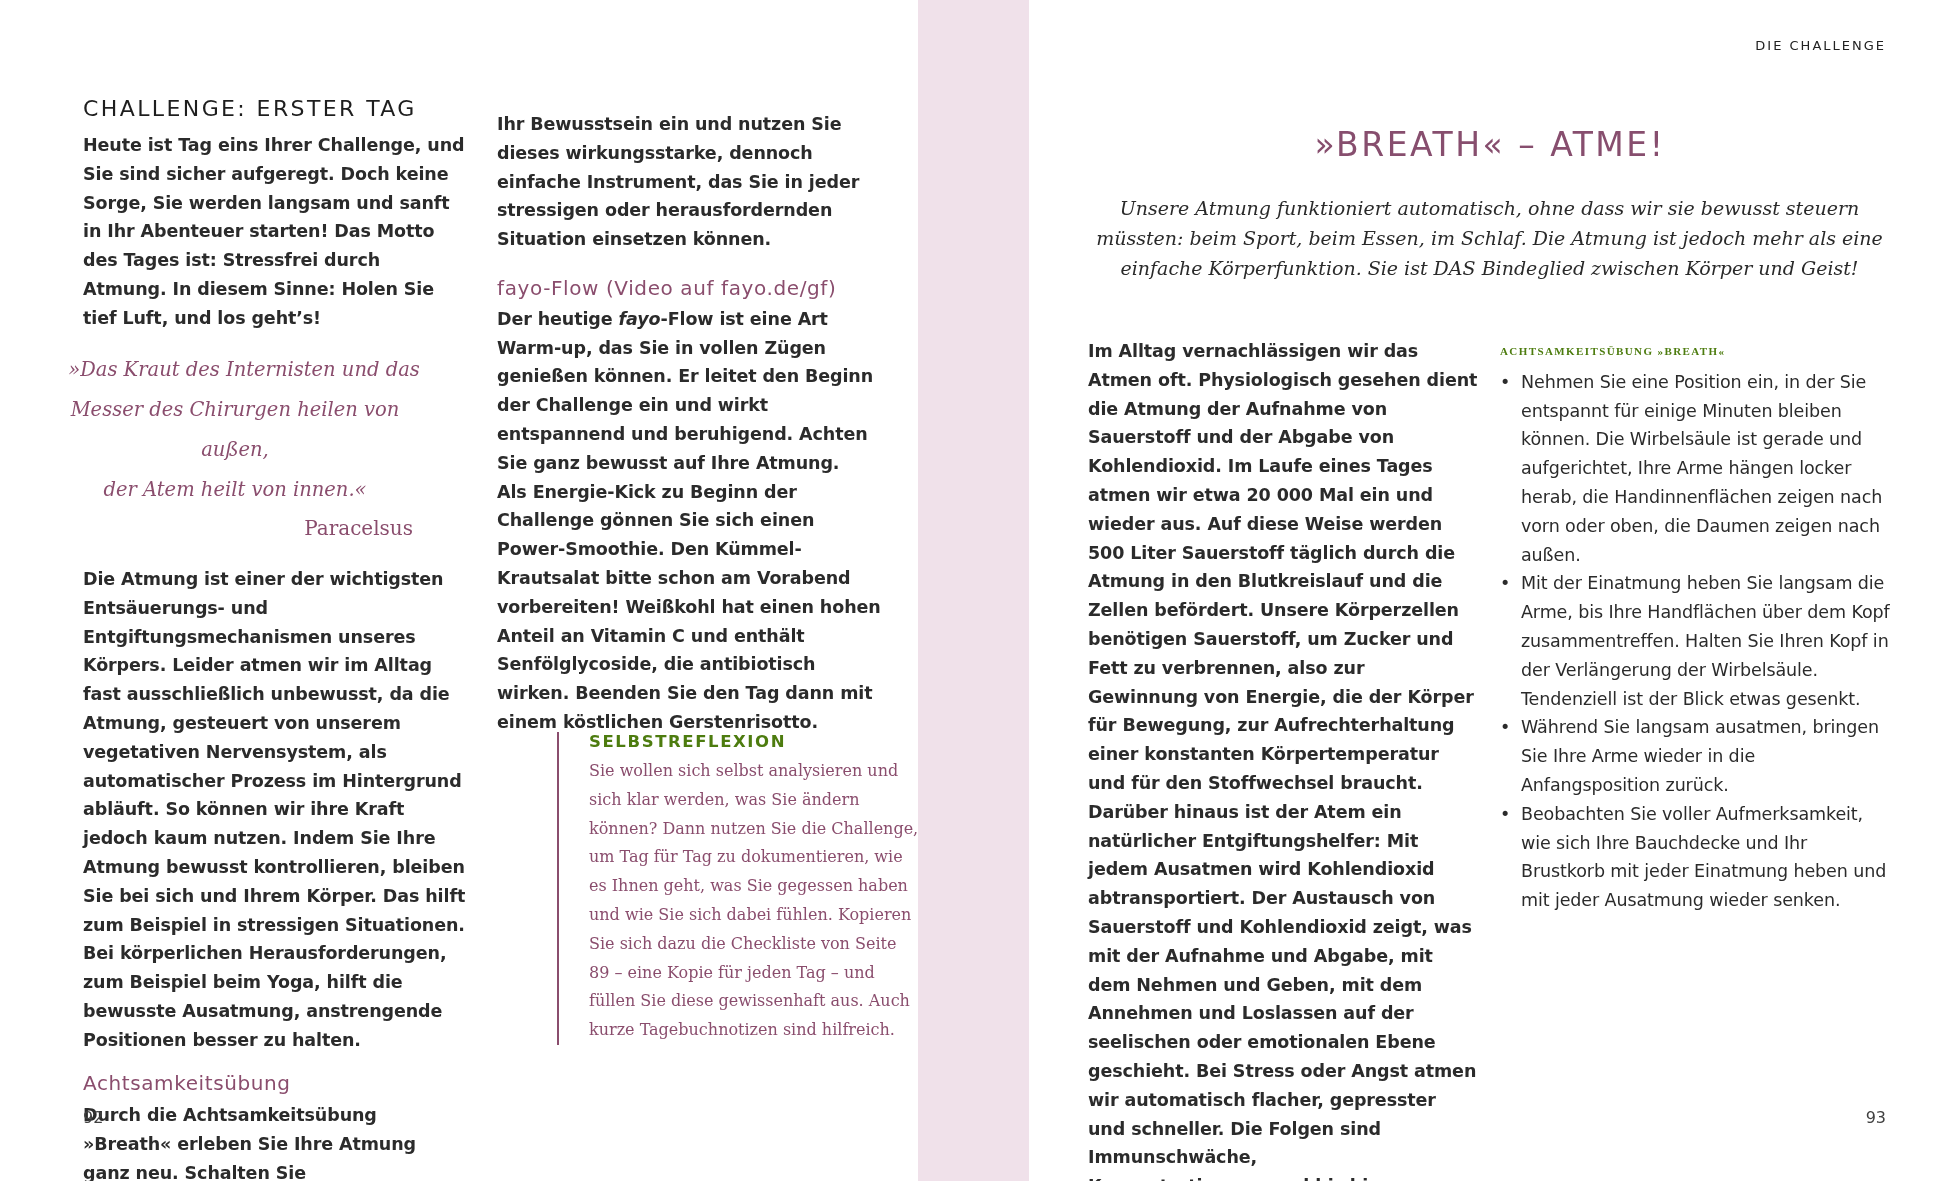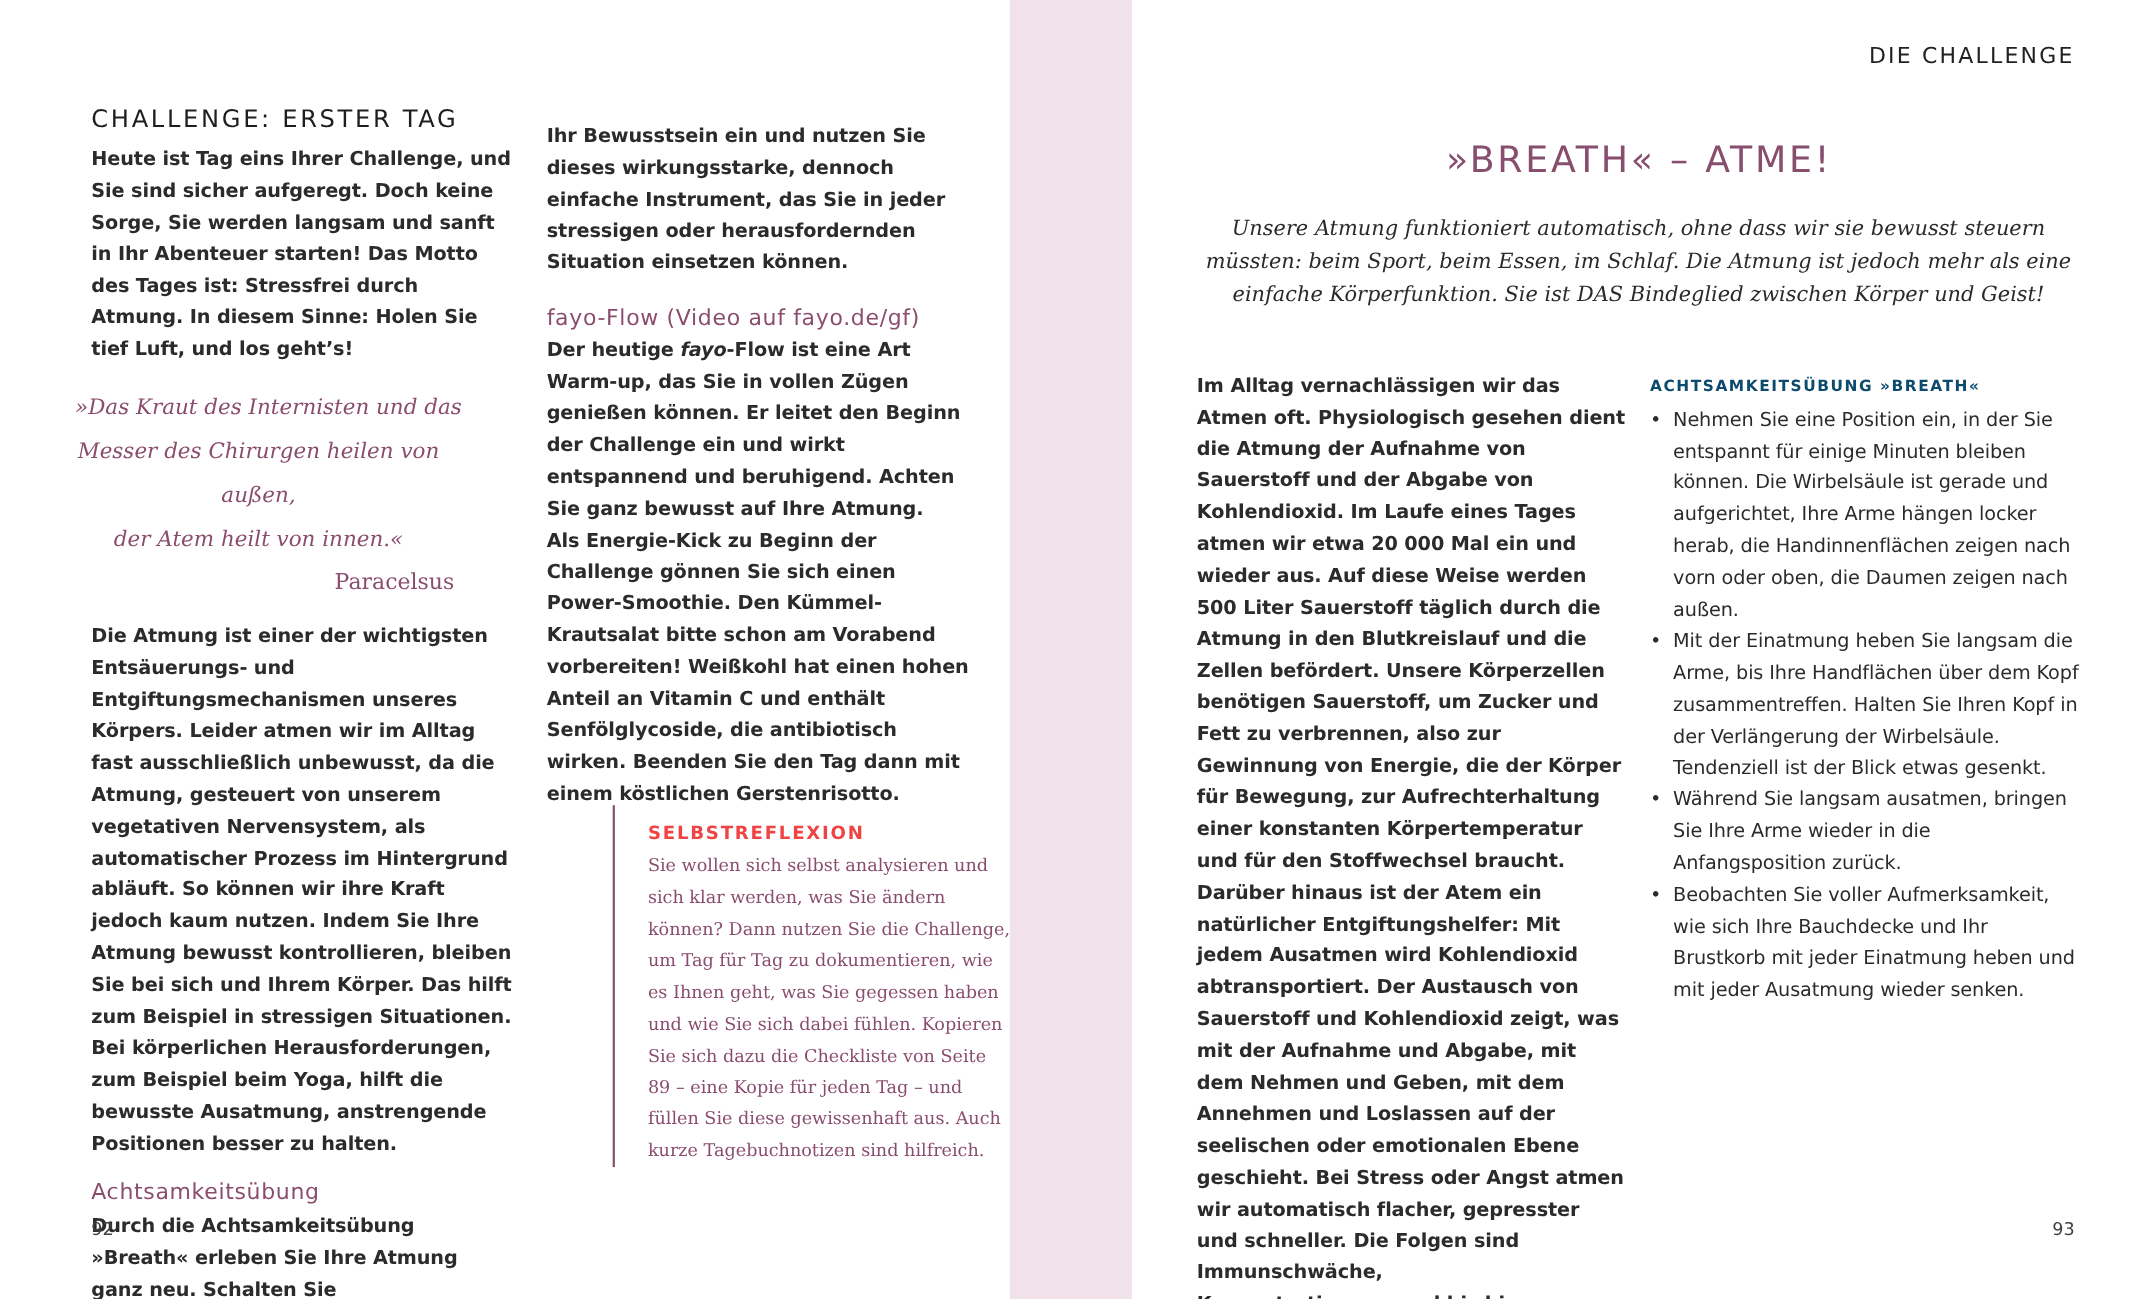"DIE CHALLENGE" .running-head { font-size: 20px -> 13px }
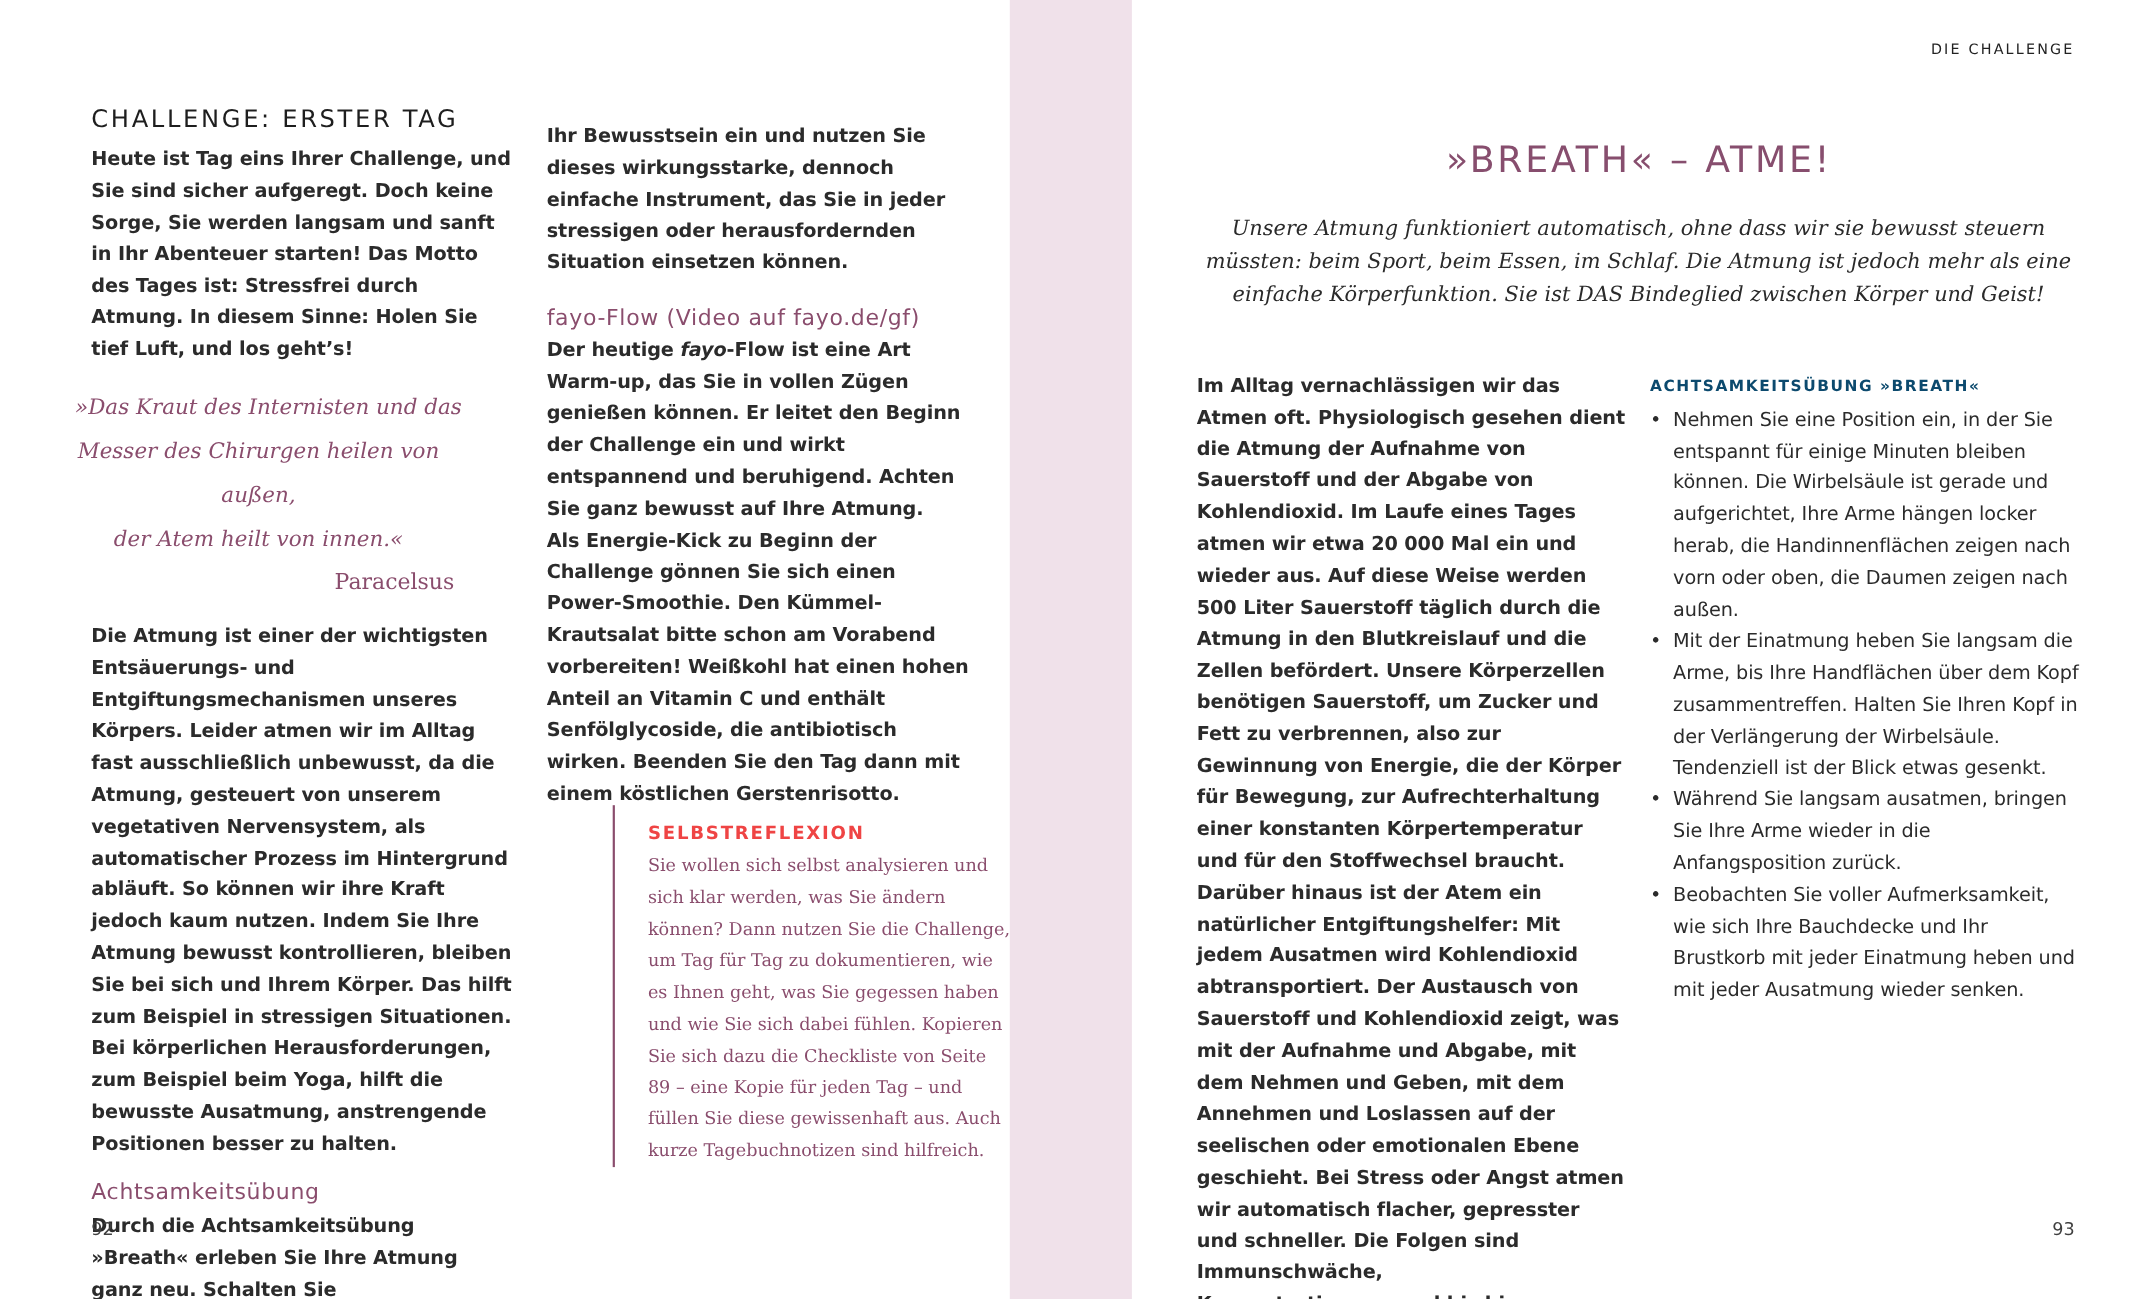"ACHTSAMKEITSÜBUNG »BREATH«" .box-head { color: #0c4a6e -> #4d7c0f; font-family: none -> Liberation Serif, serif; font-size: 14px -> 11px }
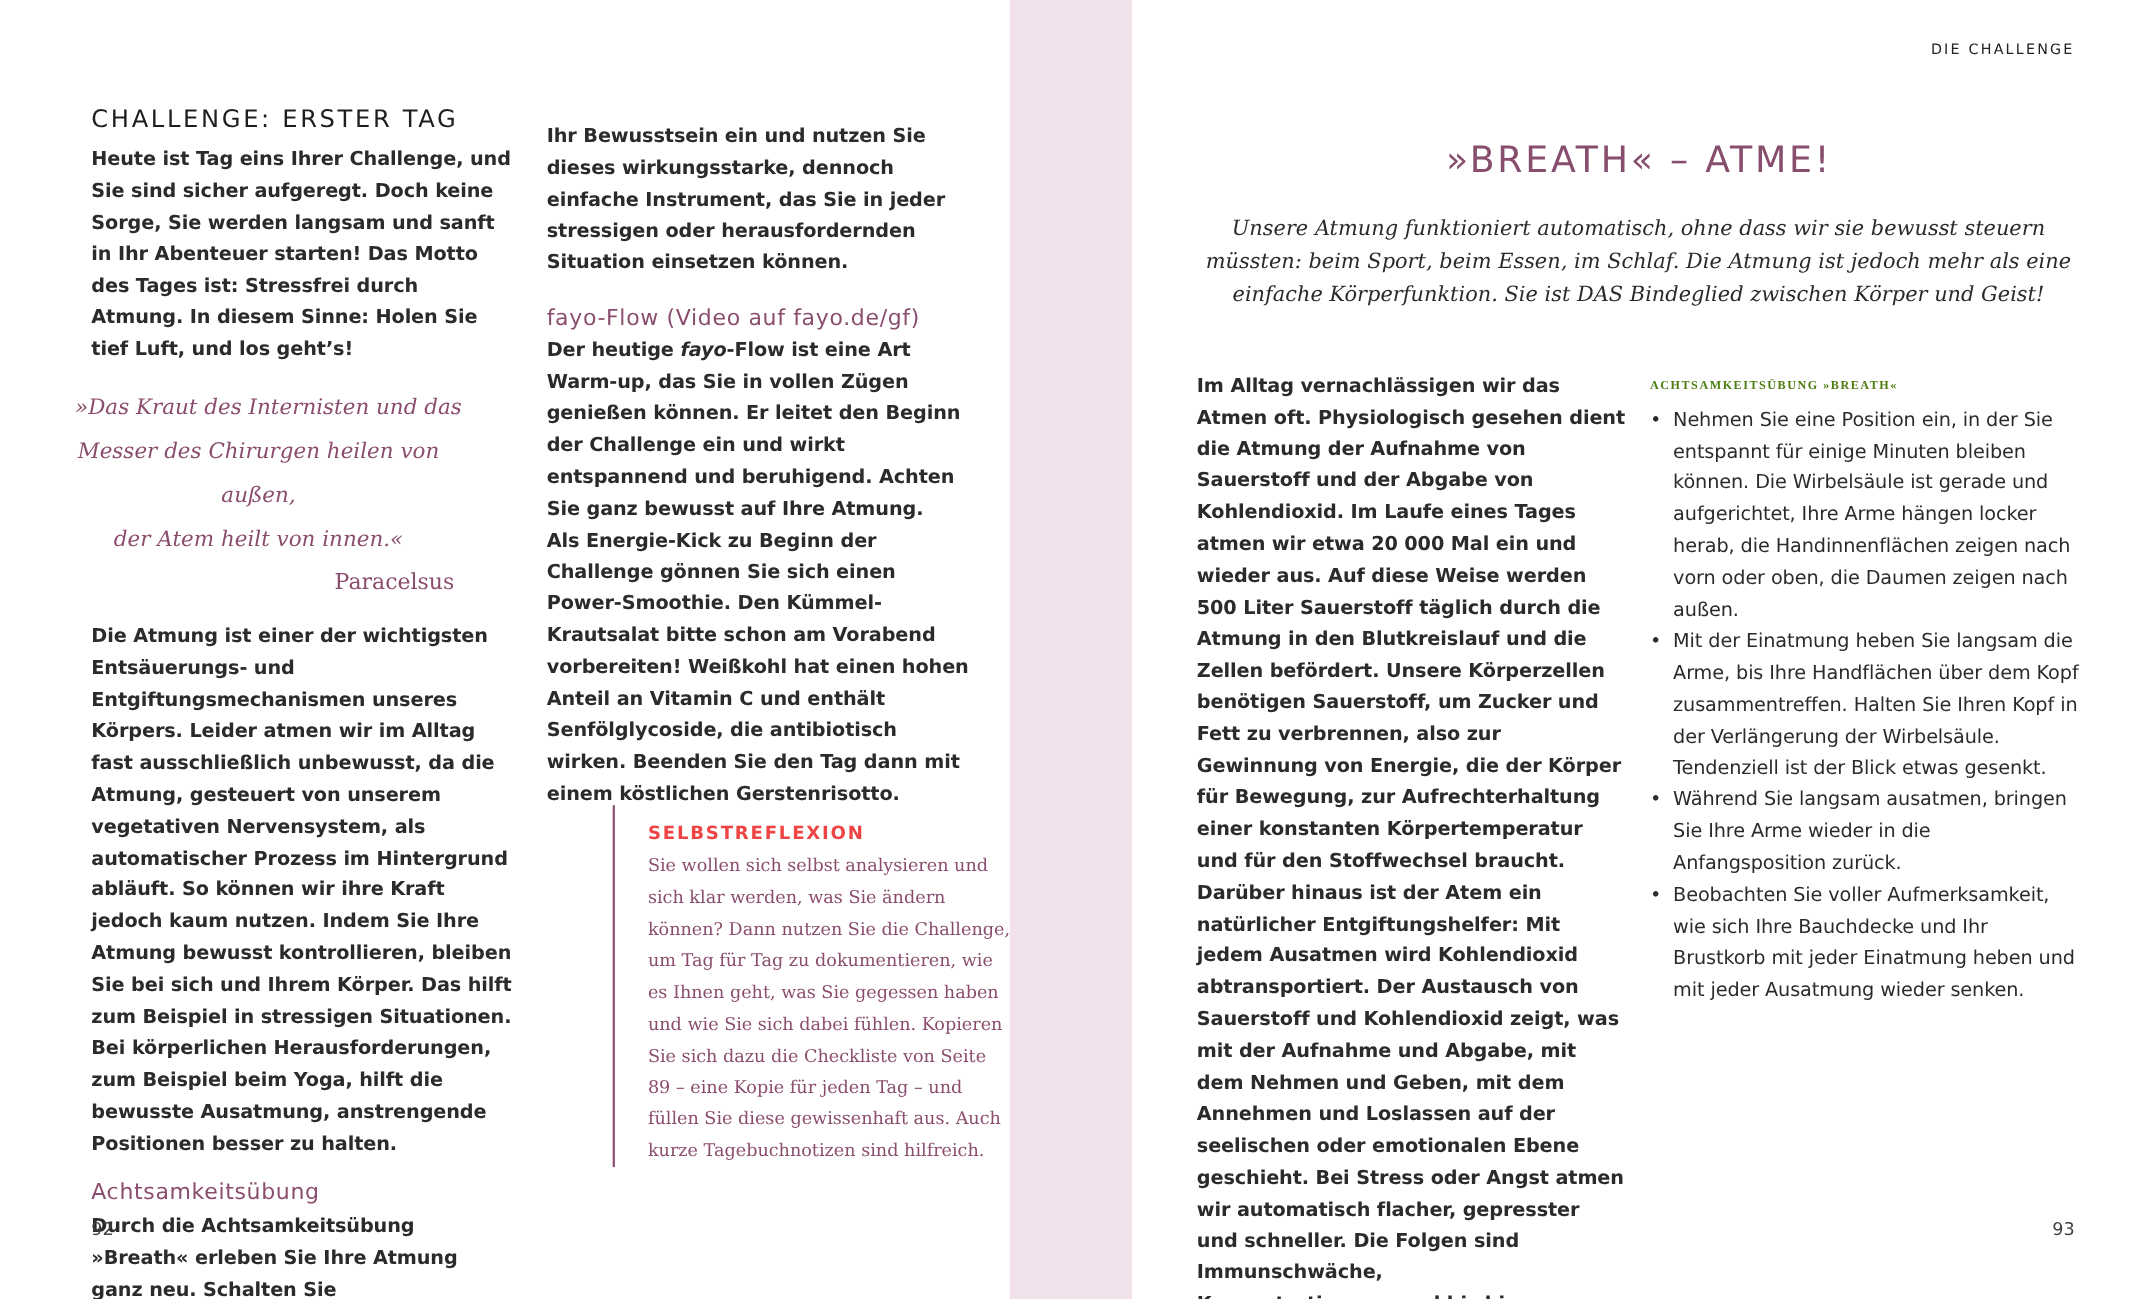"SELBSTREFLEXION" .sidebar-title { color: #ef4444 -> #4d7c0f; margin: 16px 0 6px 0 -> 0 0 6px 0 }
